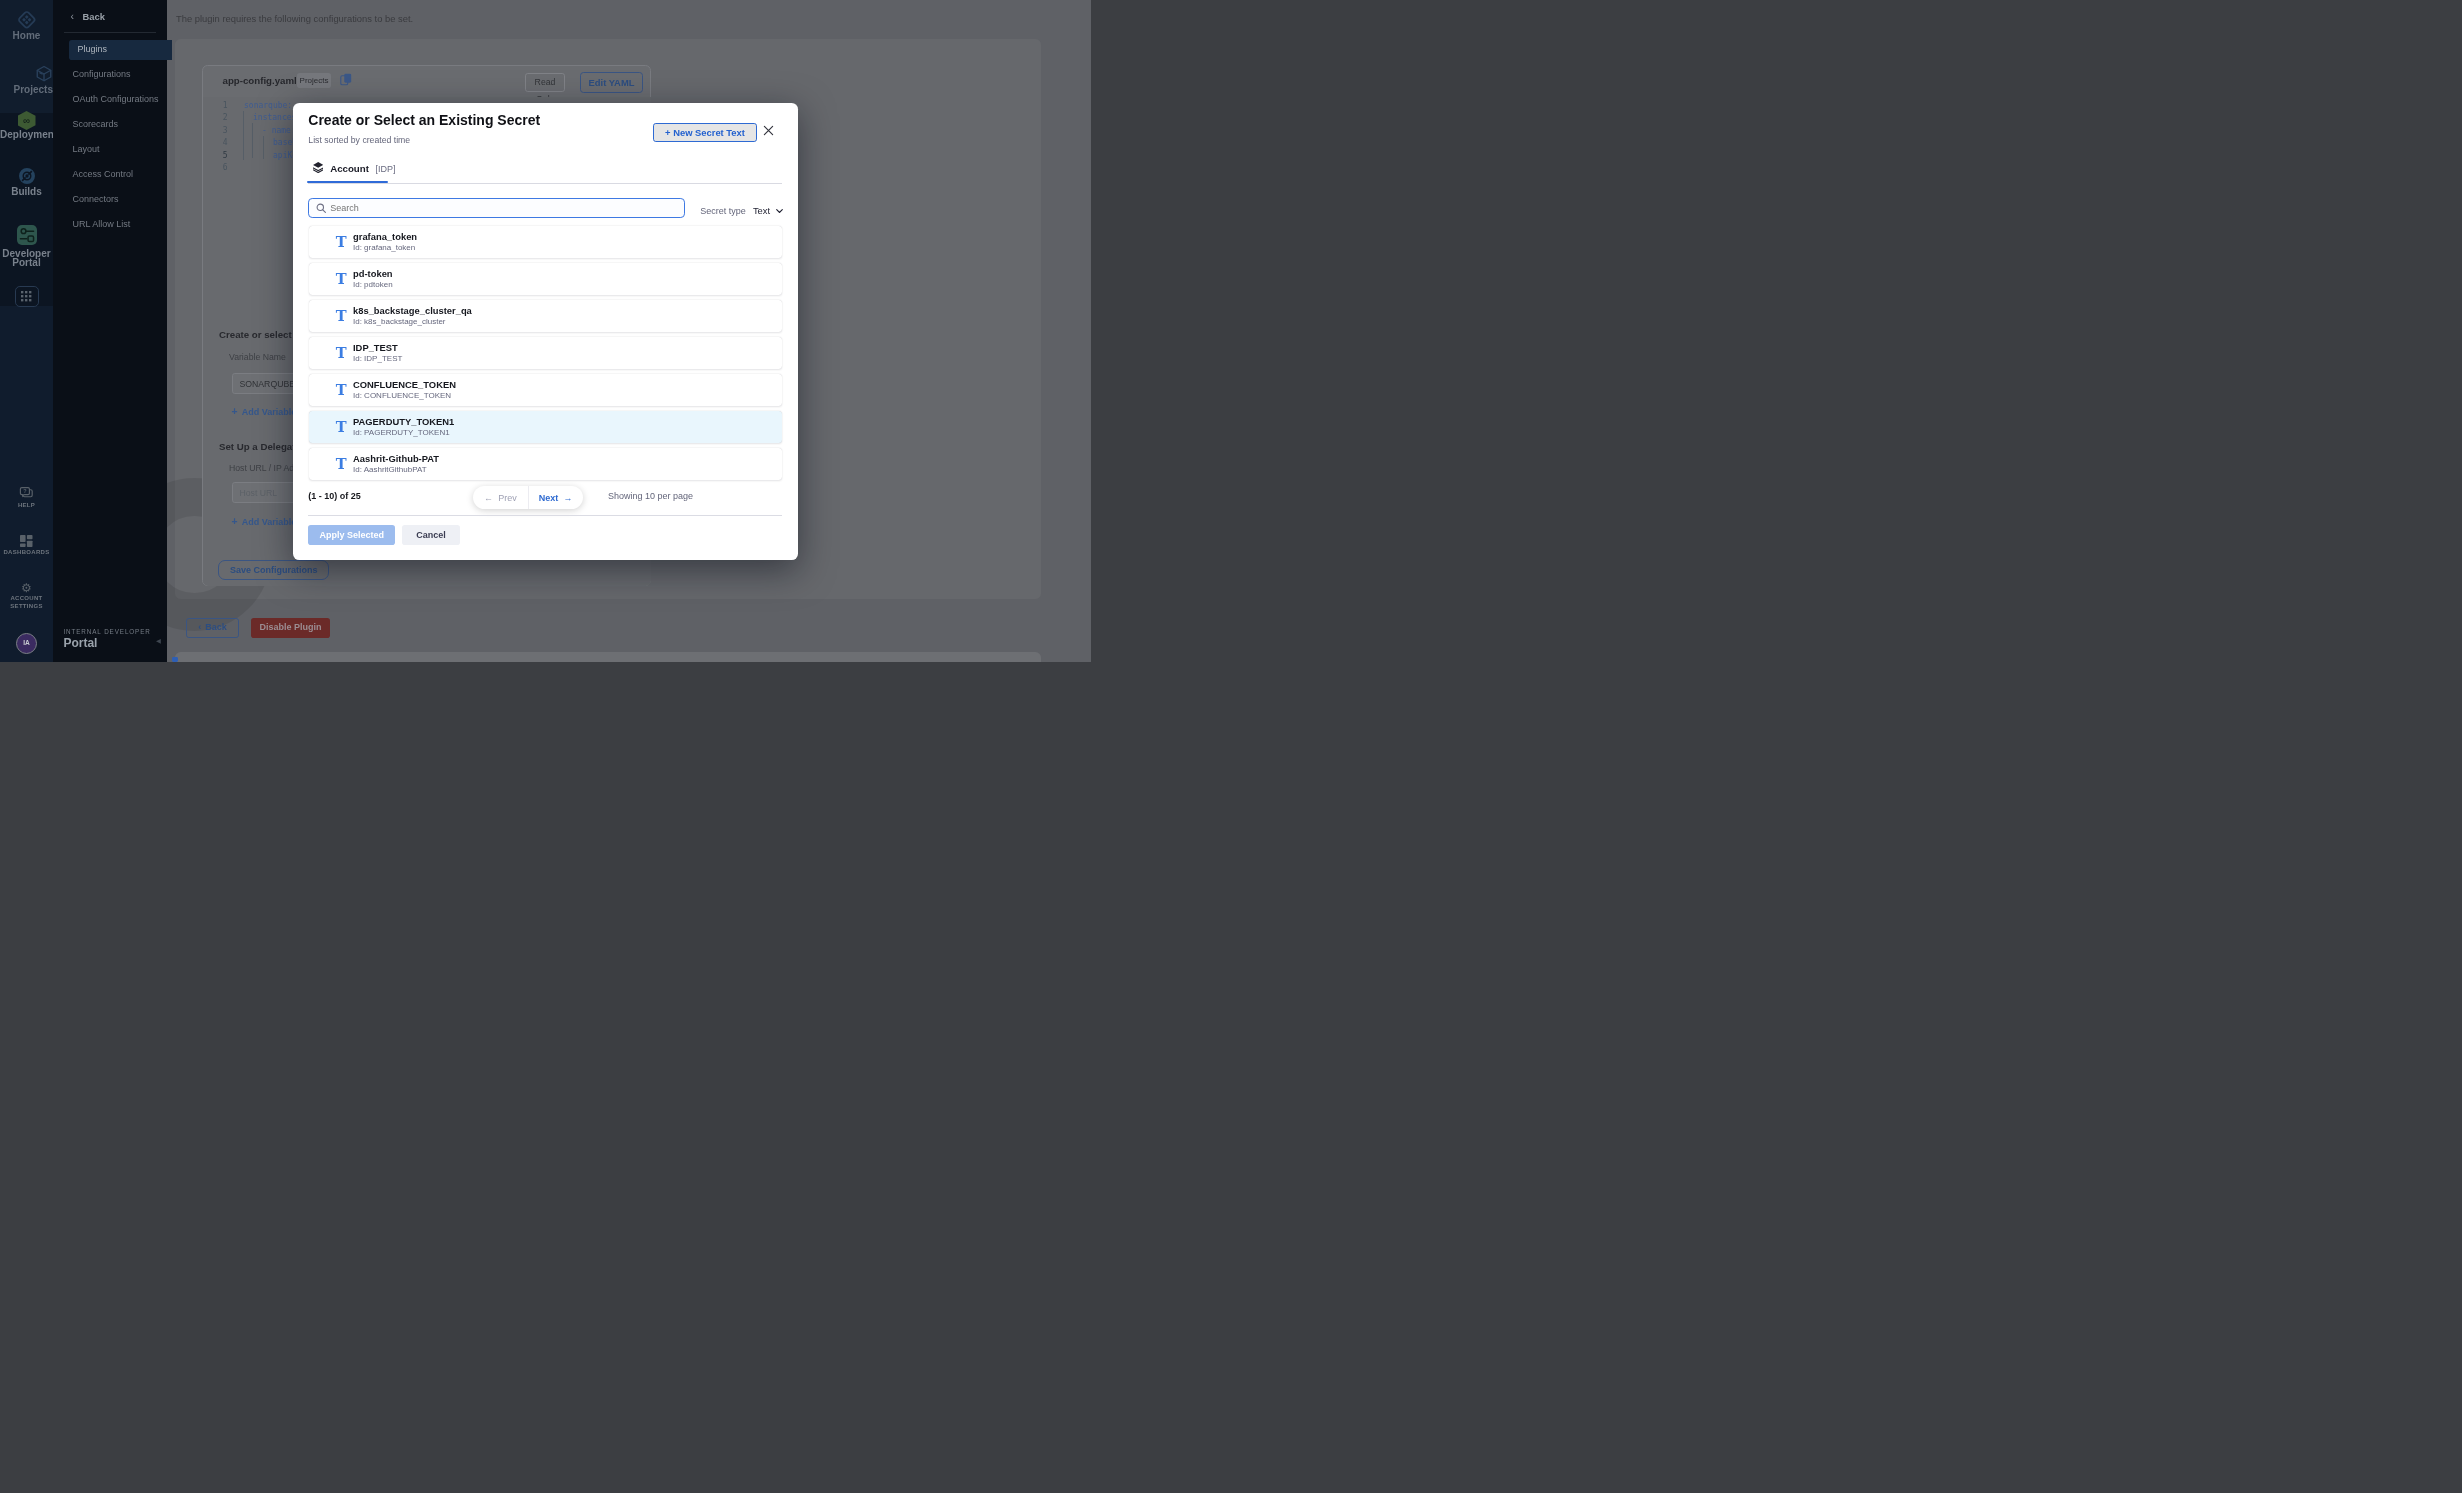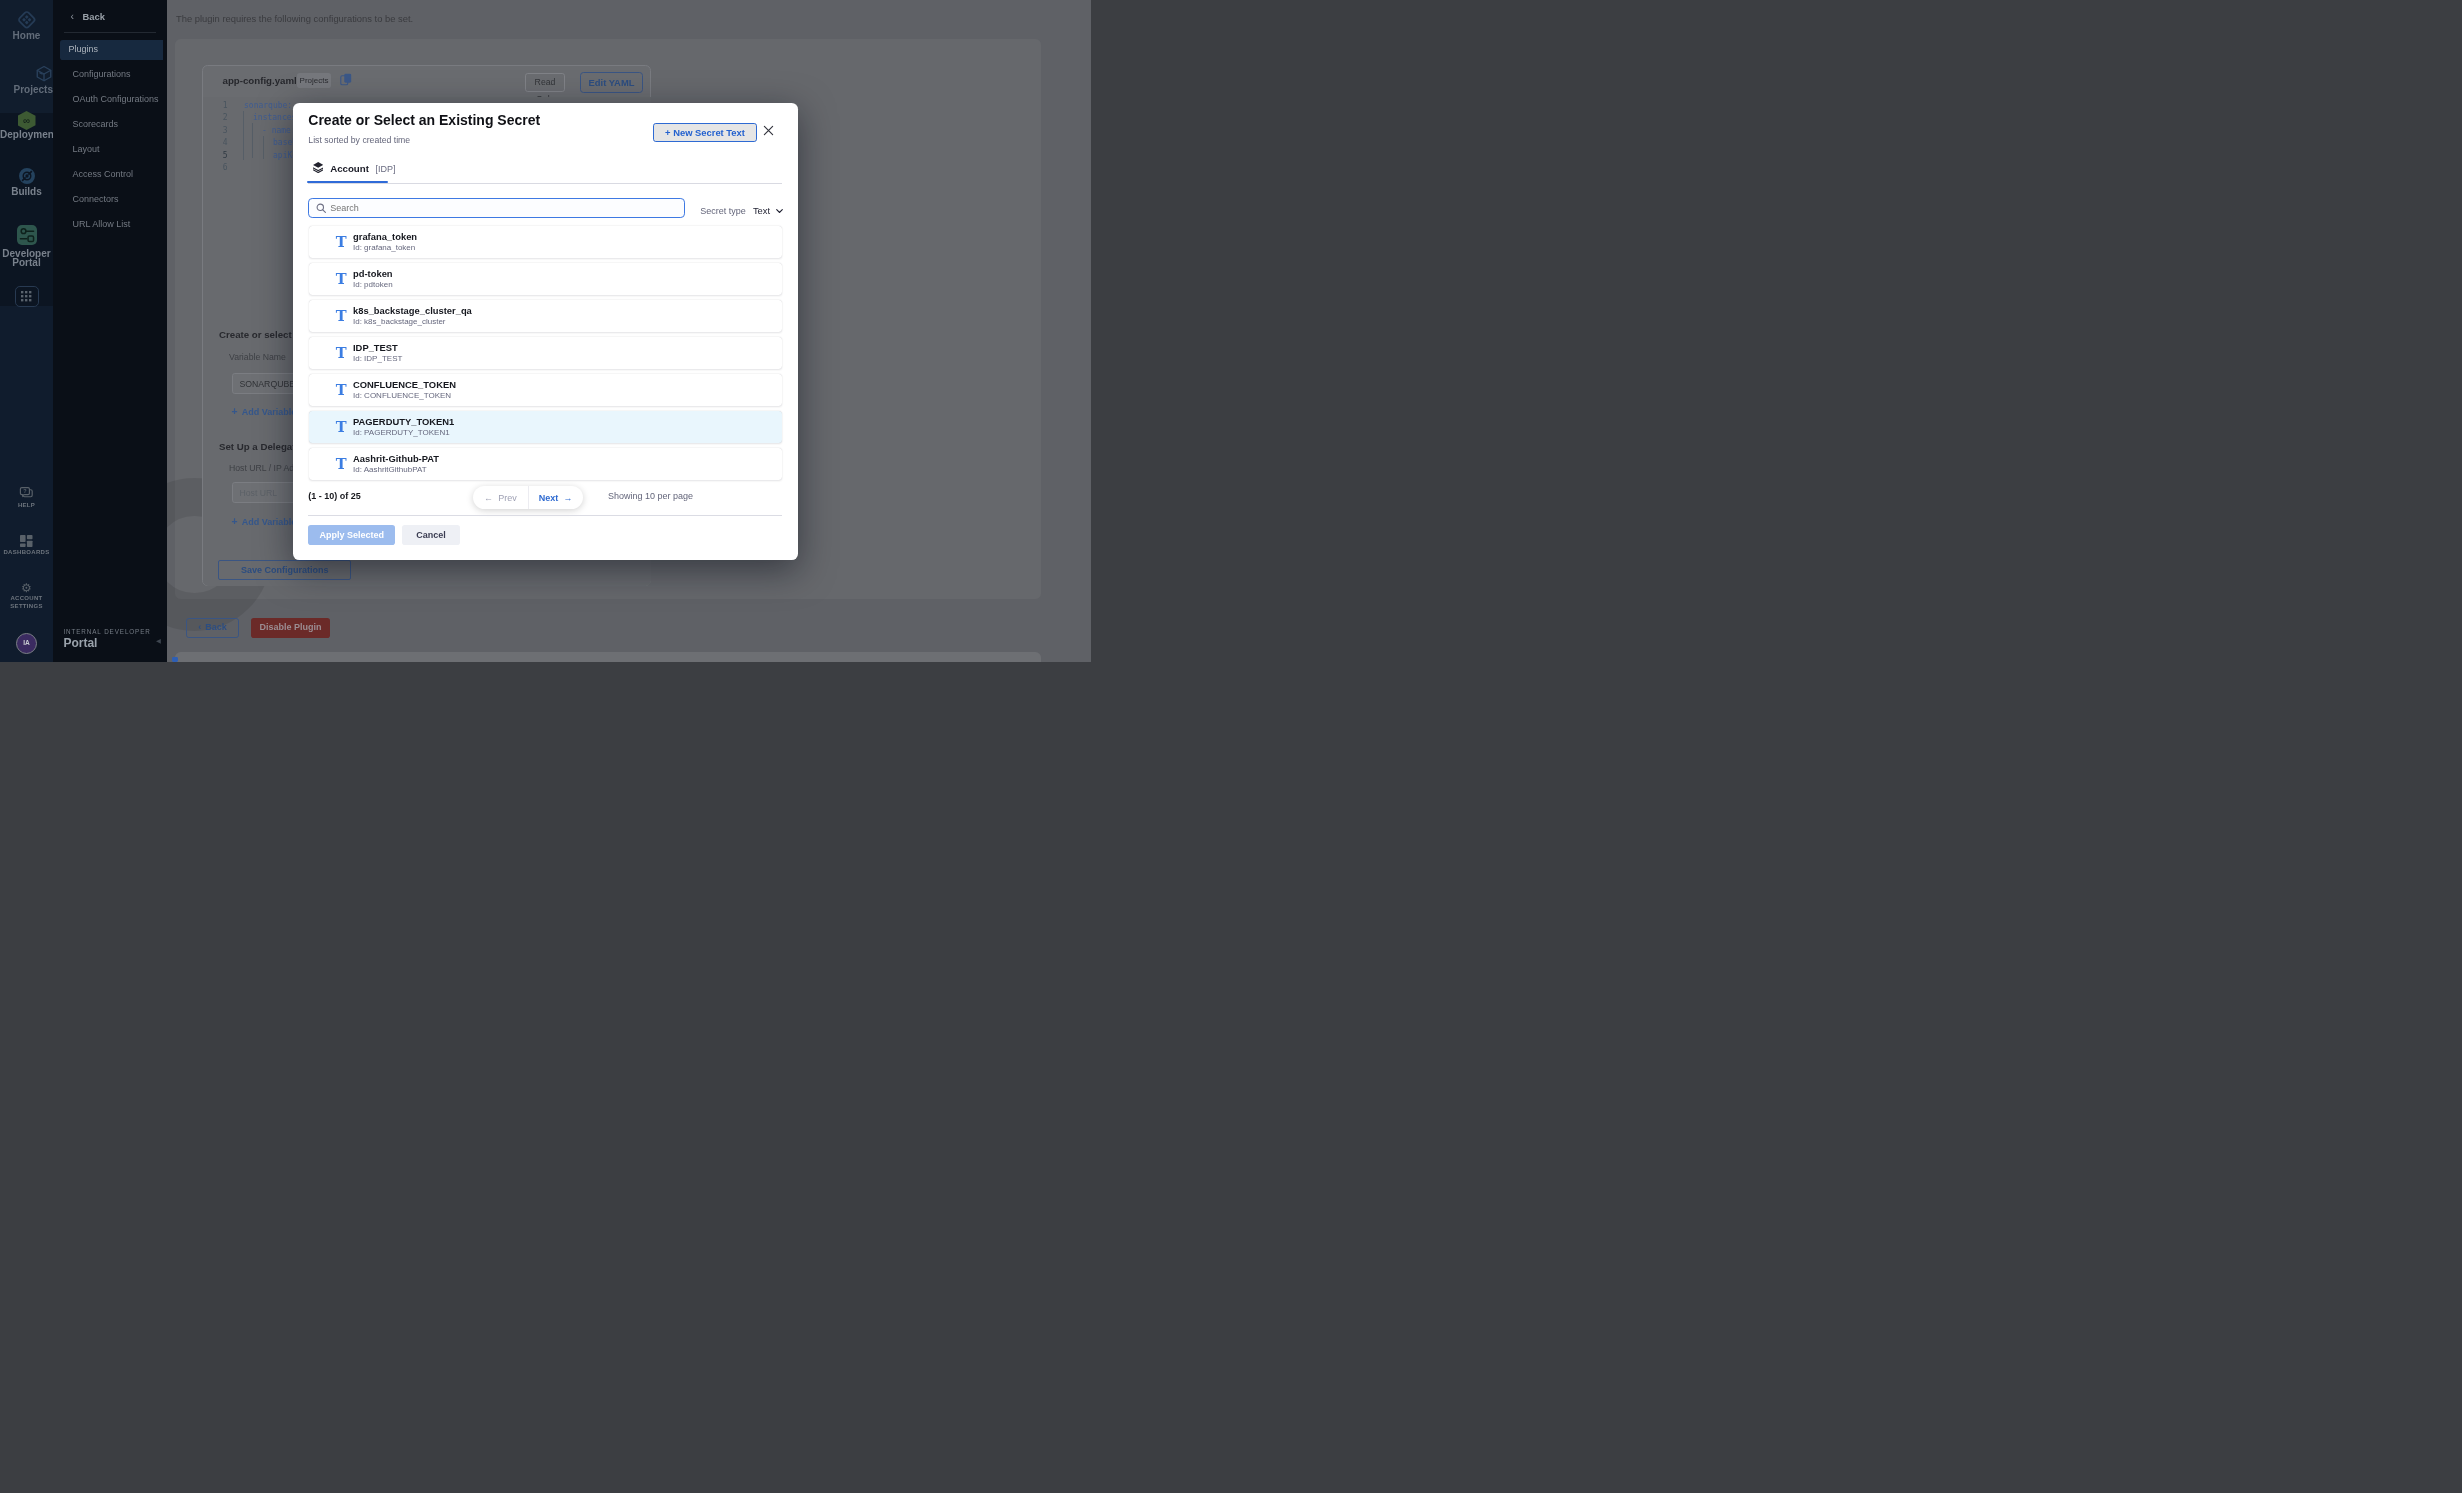"Plugins" .snav-item.active { left: 7px -> 16px }
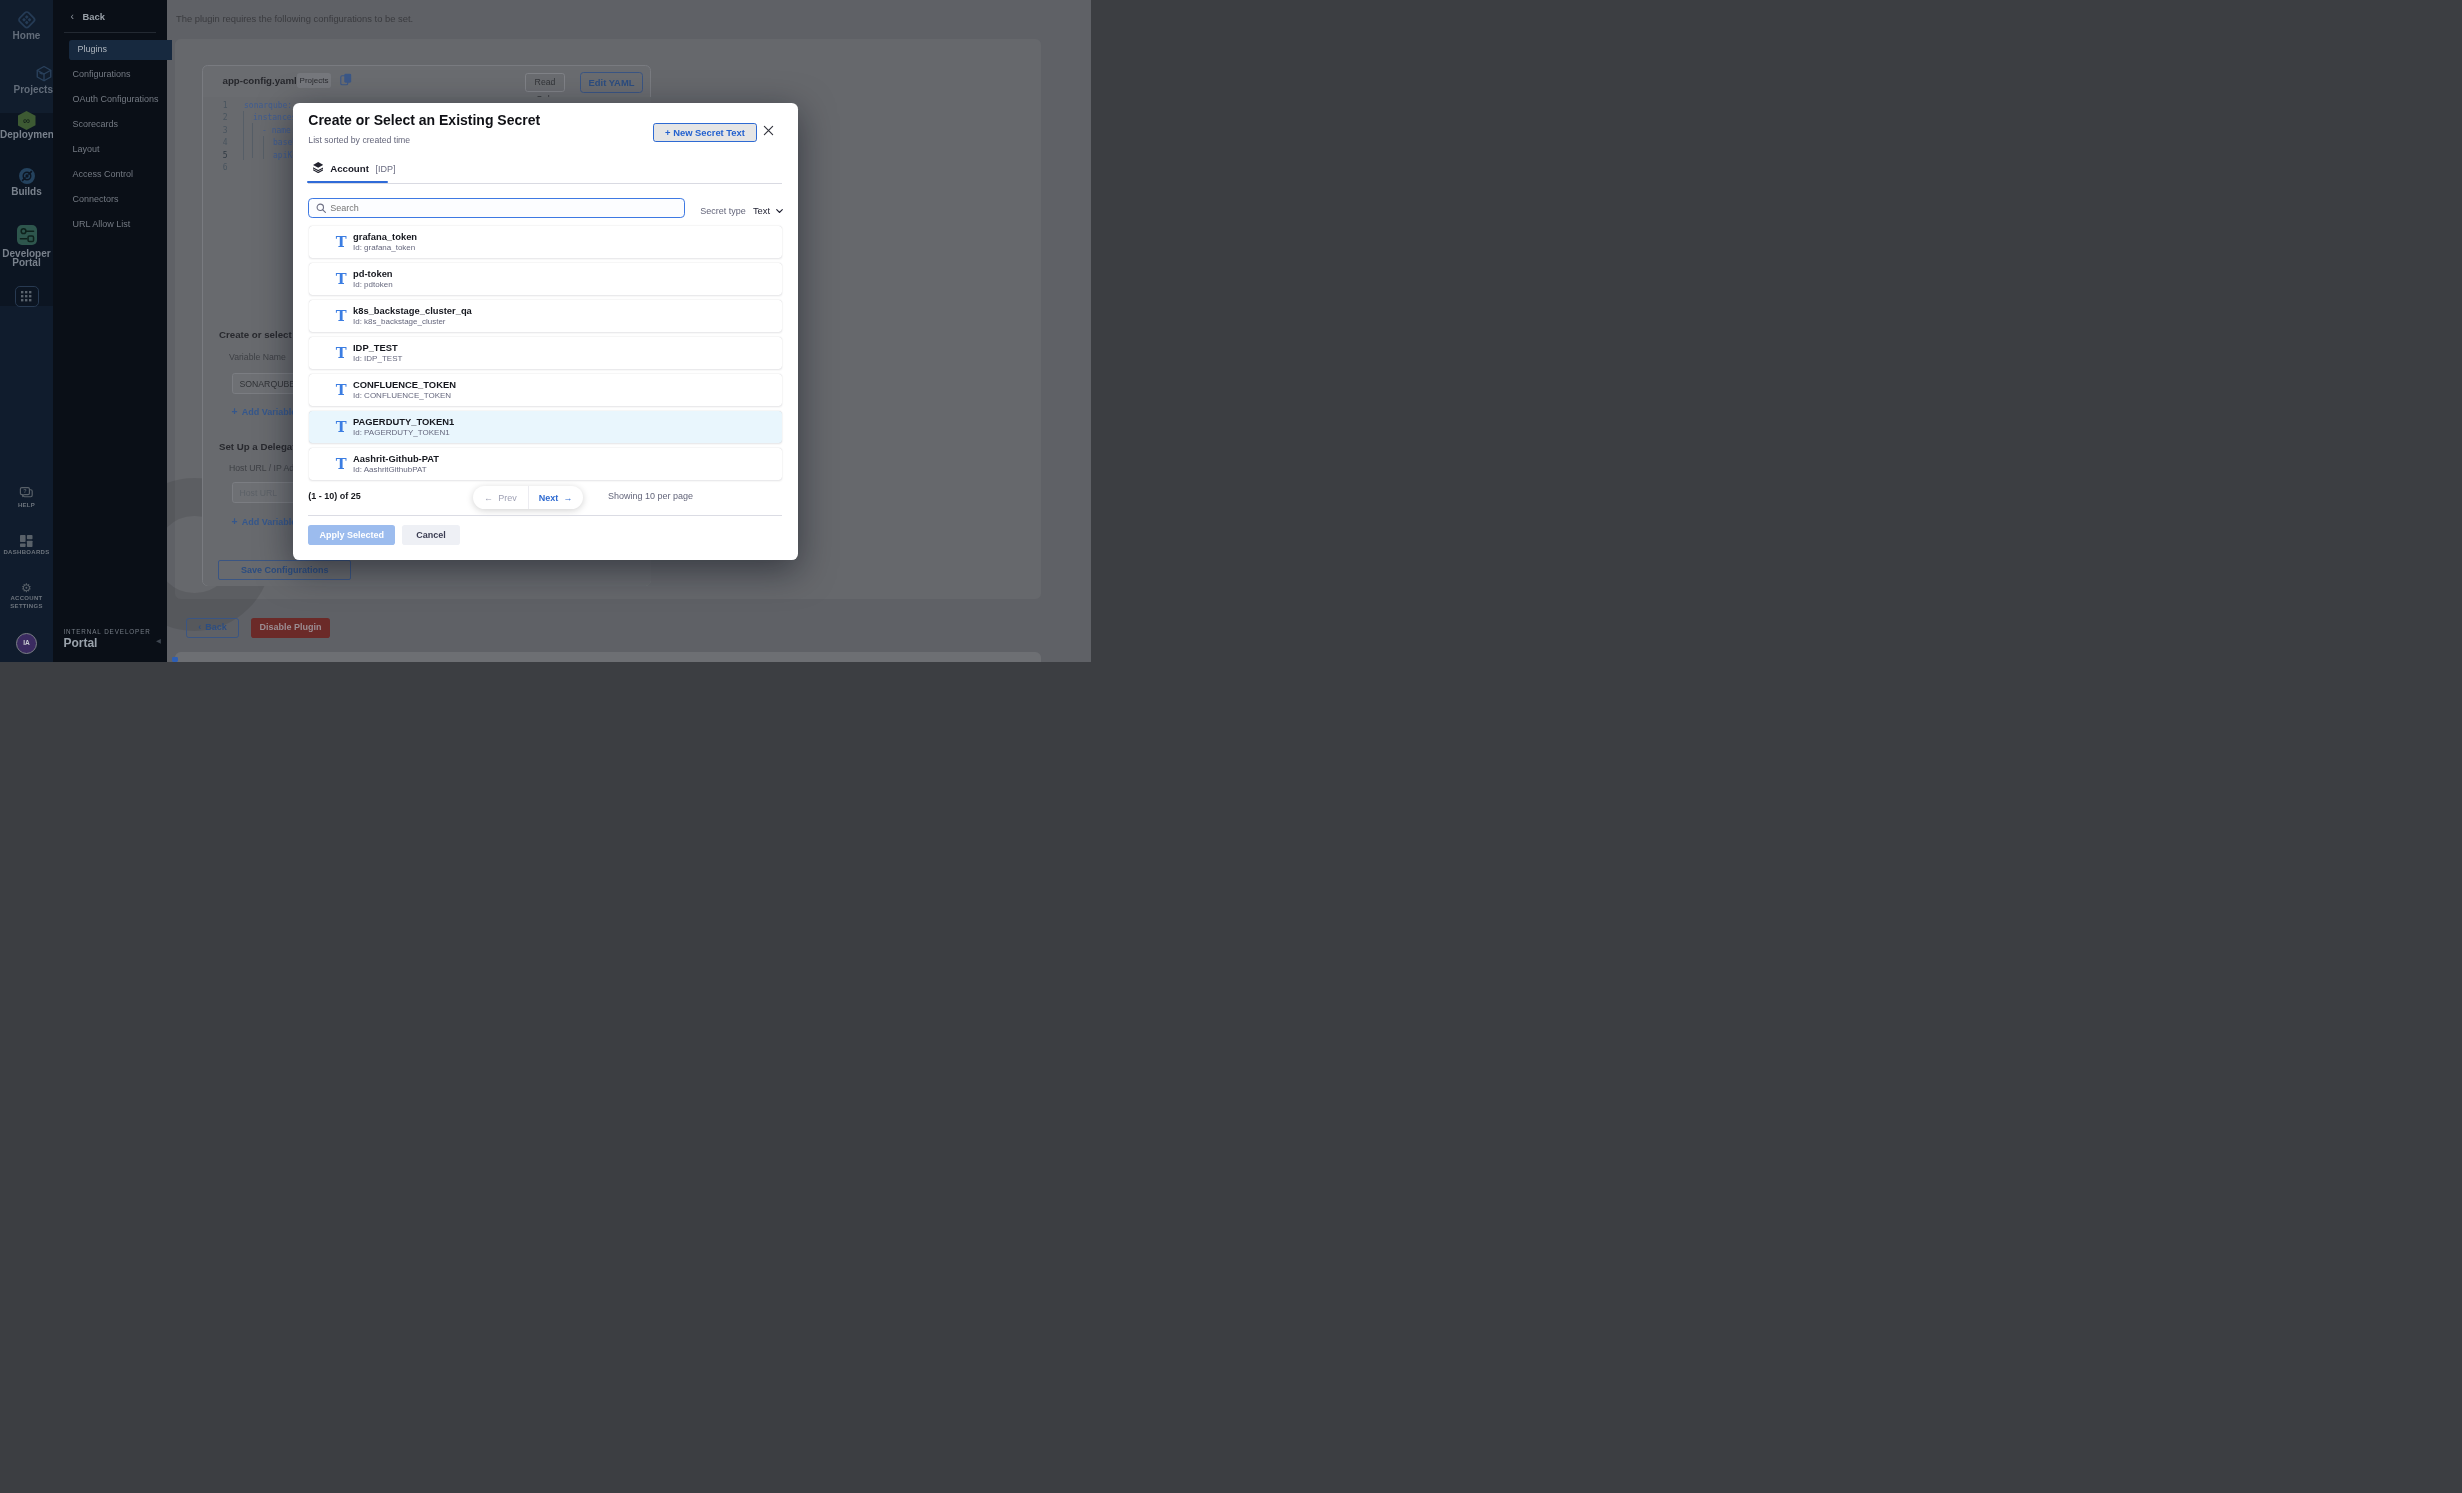"Save Configurations" div.btn-outline-dim { border-radius: 2px -> 7px; width: 133px -> 111px }
